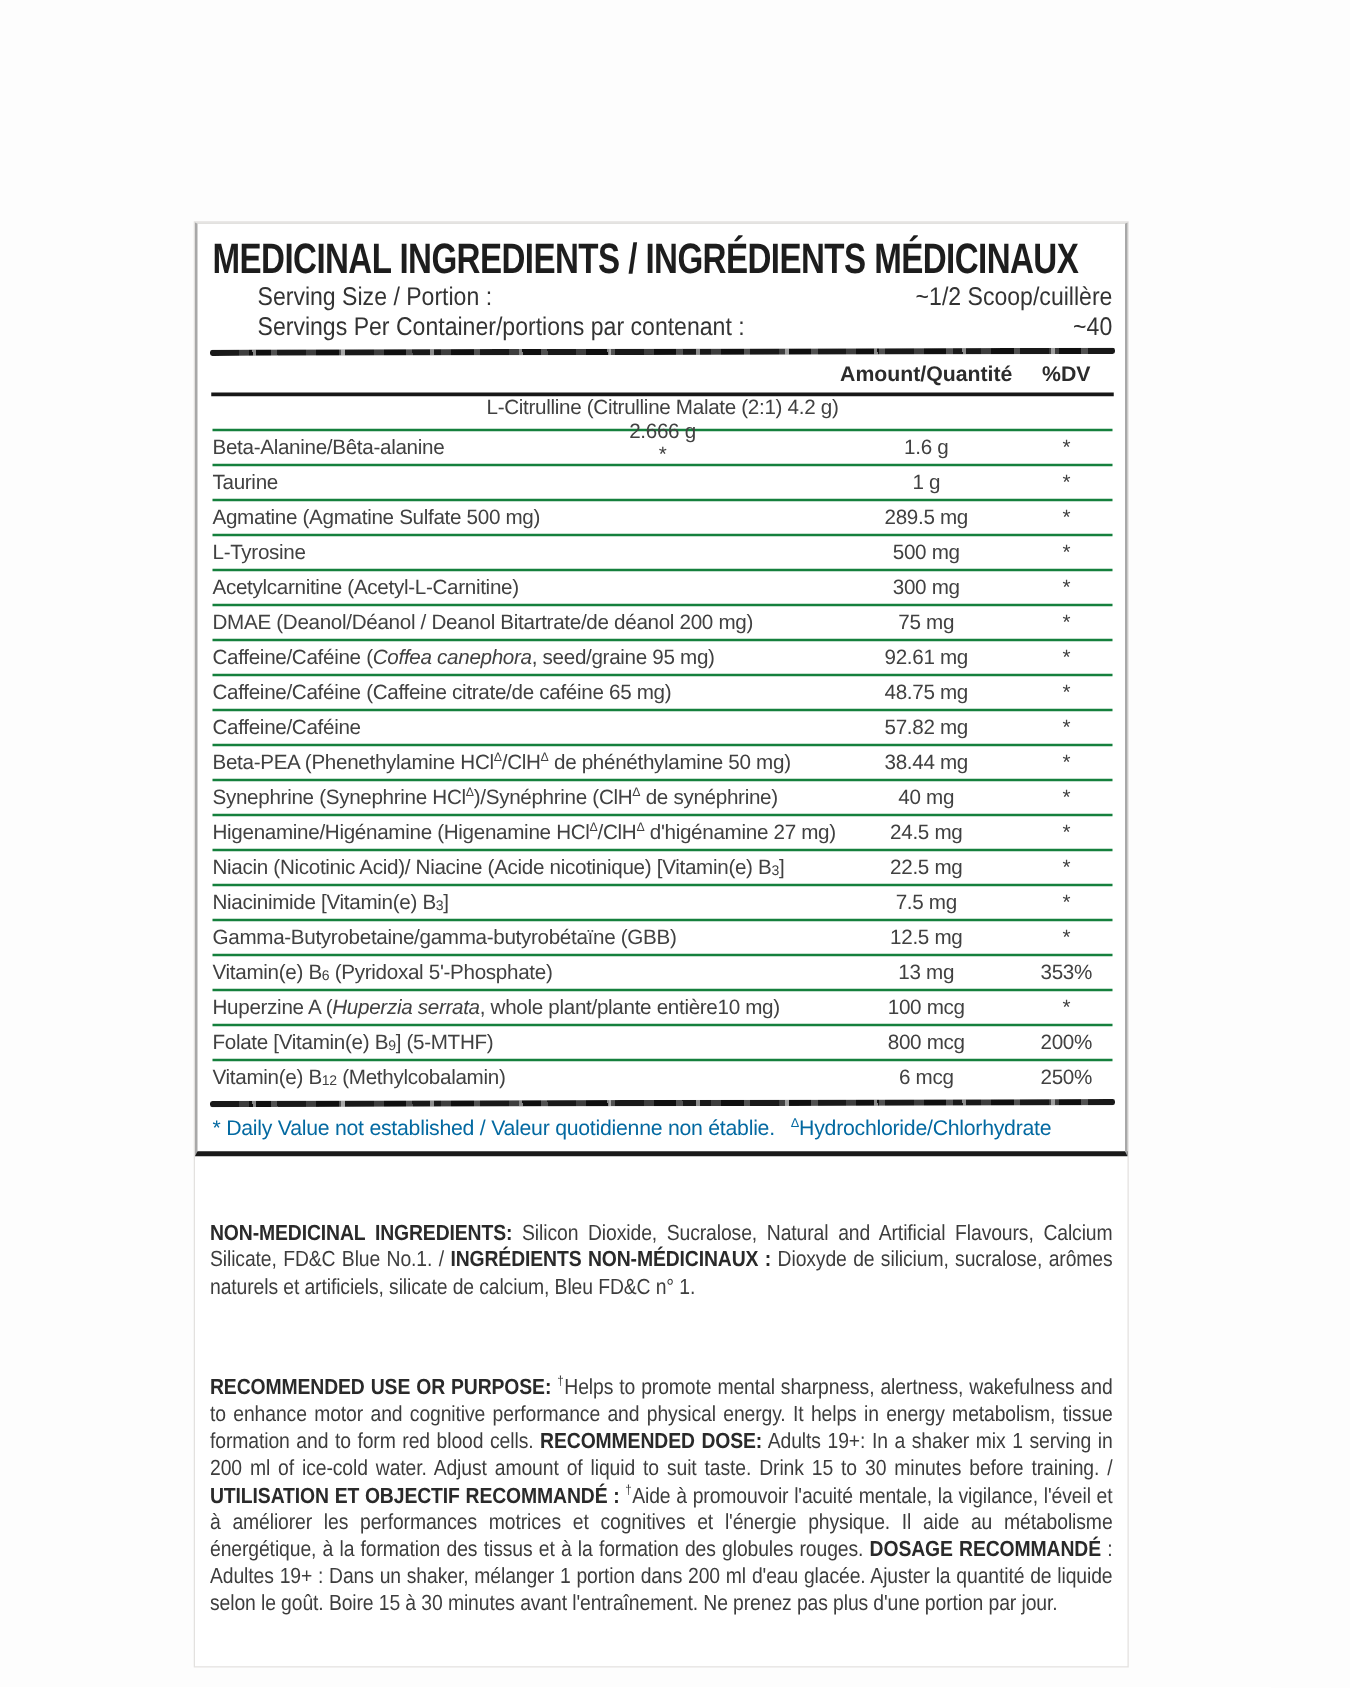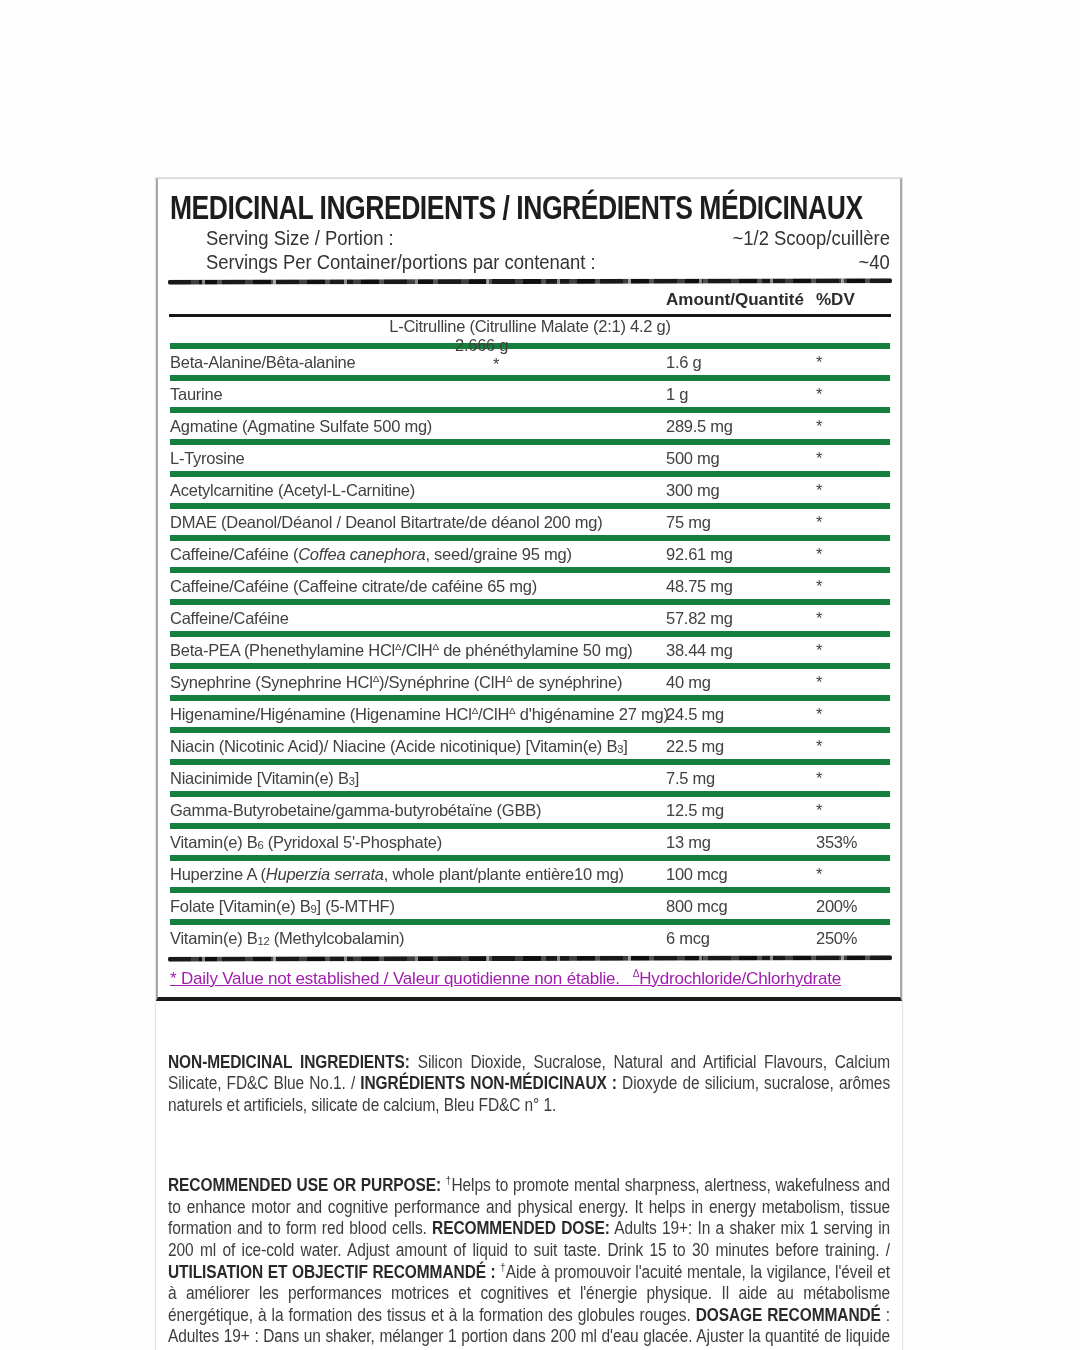"Amount/Quantité" .tamt { text-align: left -> center }
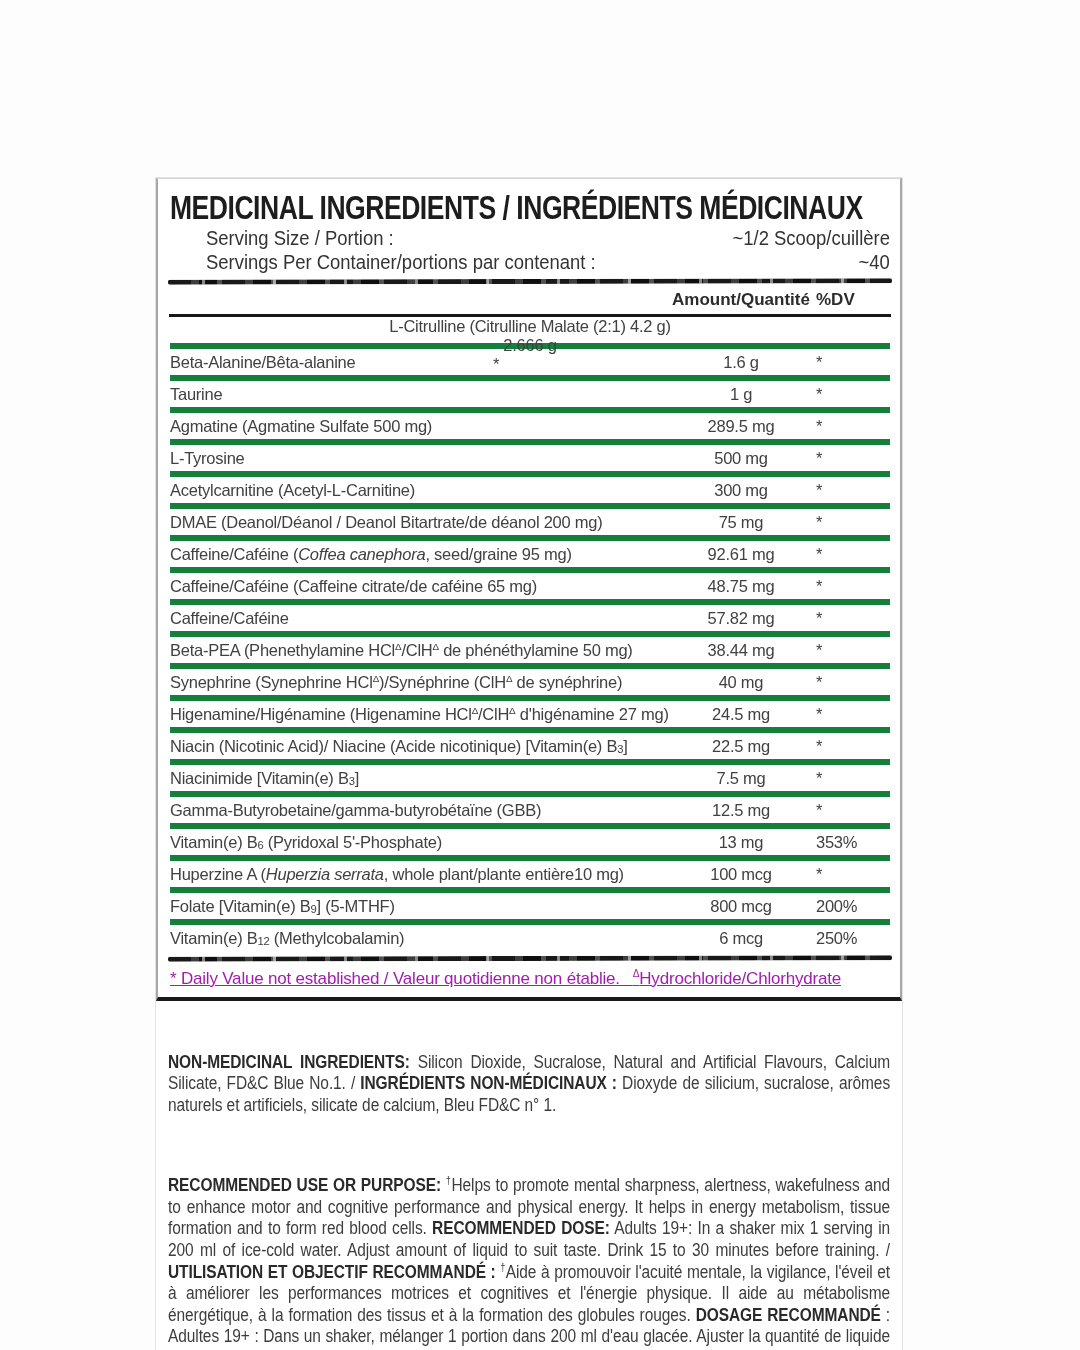"%DV" .tdv { text-align: left -> center }
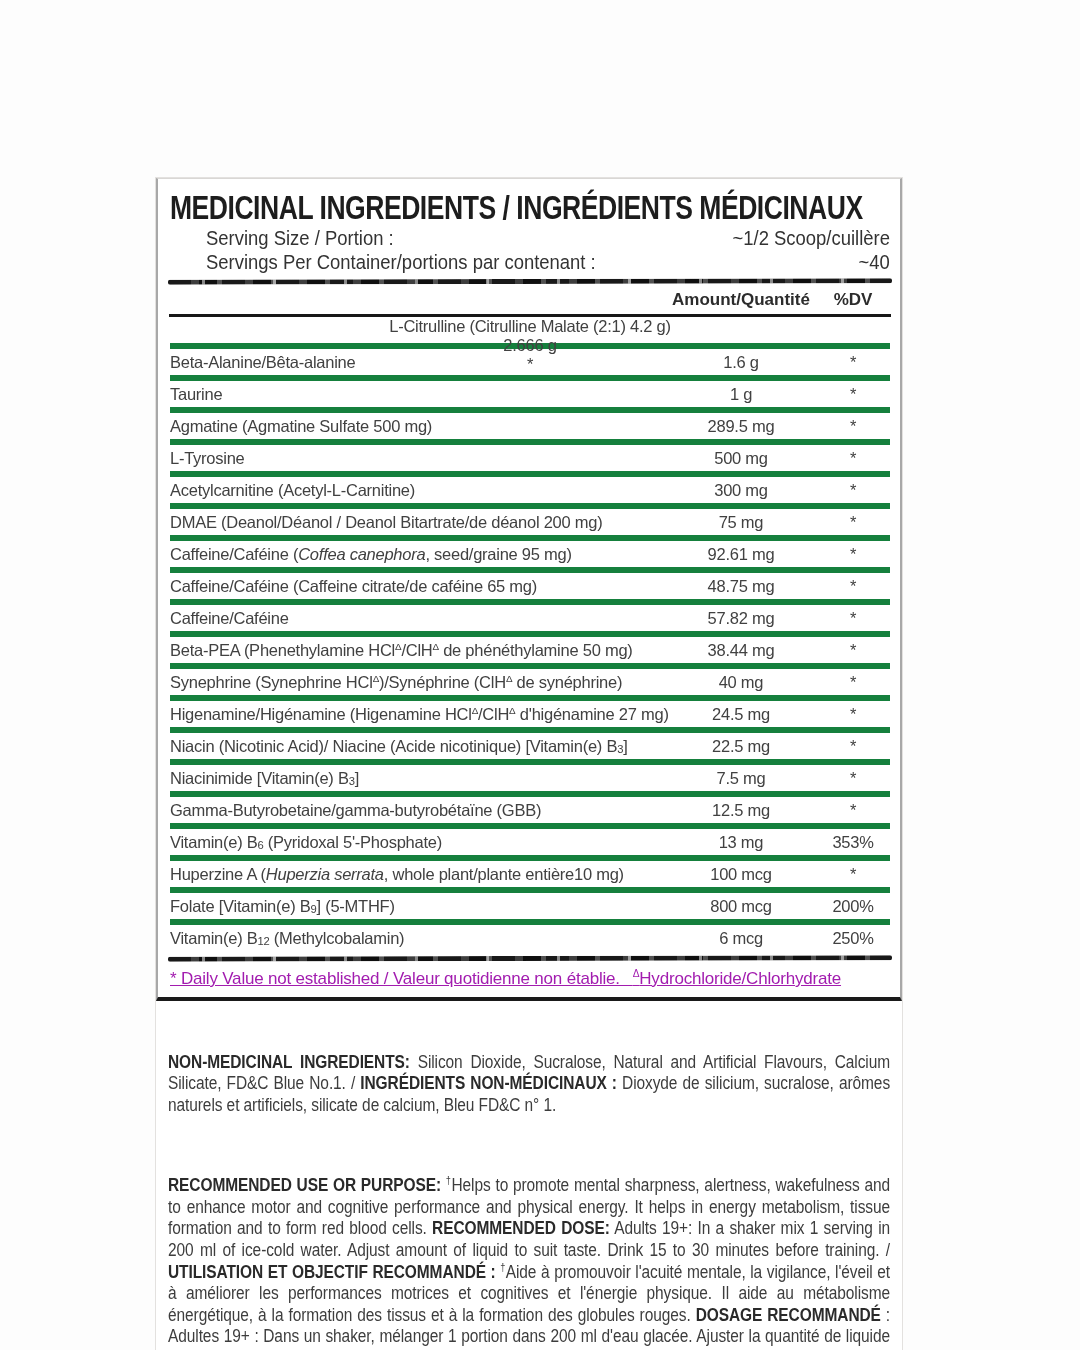"Beta-Alanine/Bêta-alanine" .trow { border-top: 6px solid #15803d -> 2px solid #15803d }
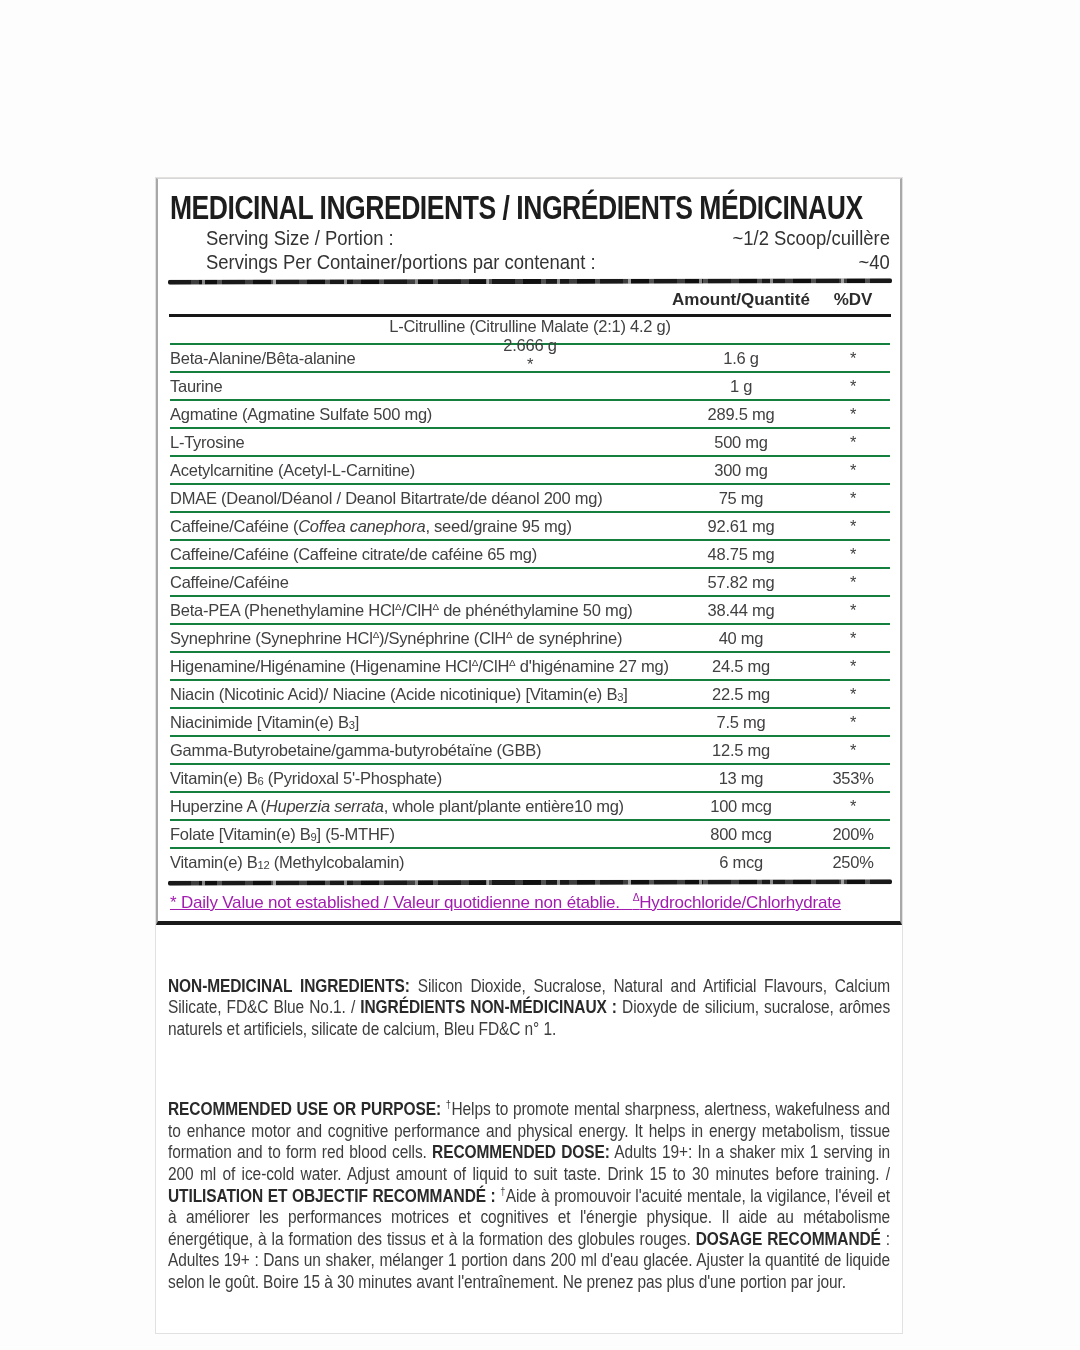"* Daily Value not established" .footrow { color: #a21caf -> #0369a1; text-decoration: underline -> none }
